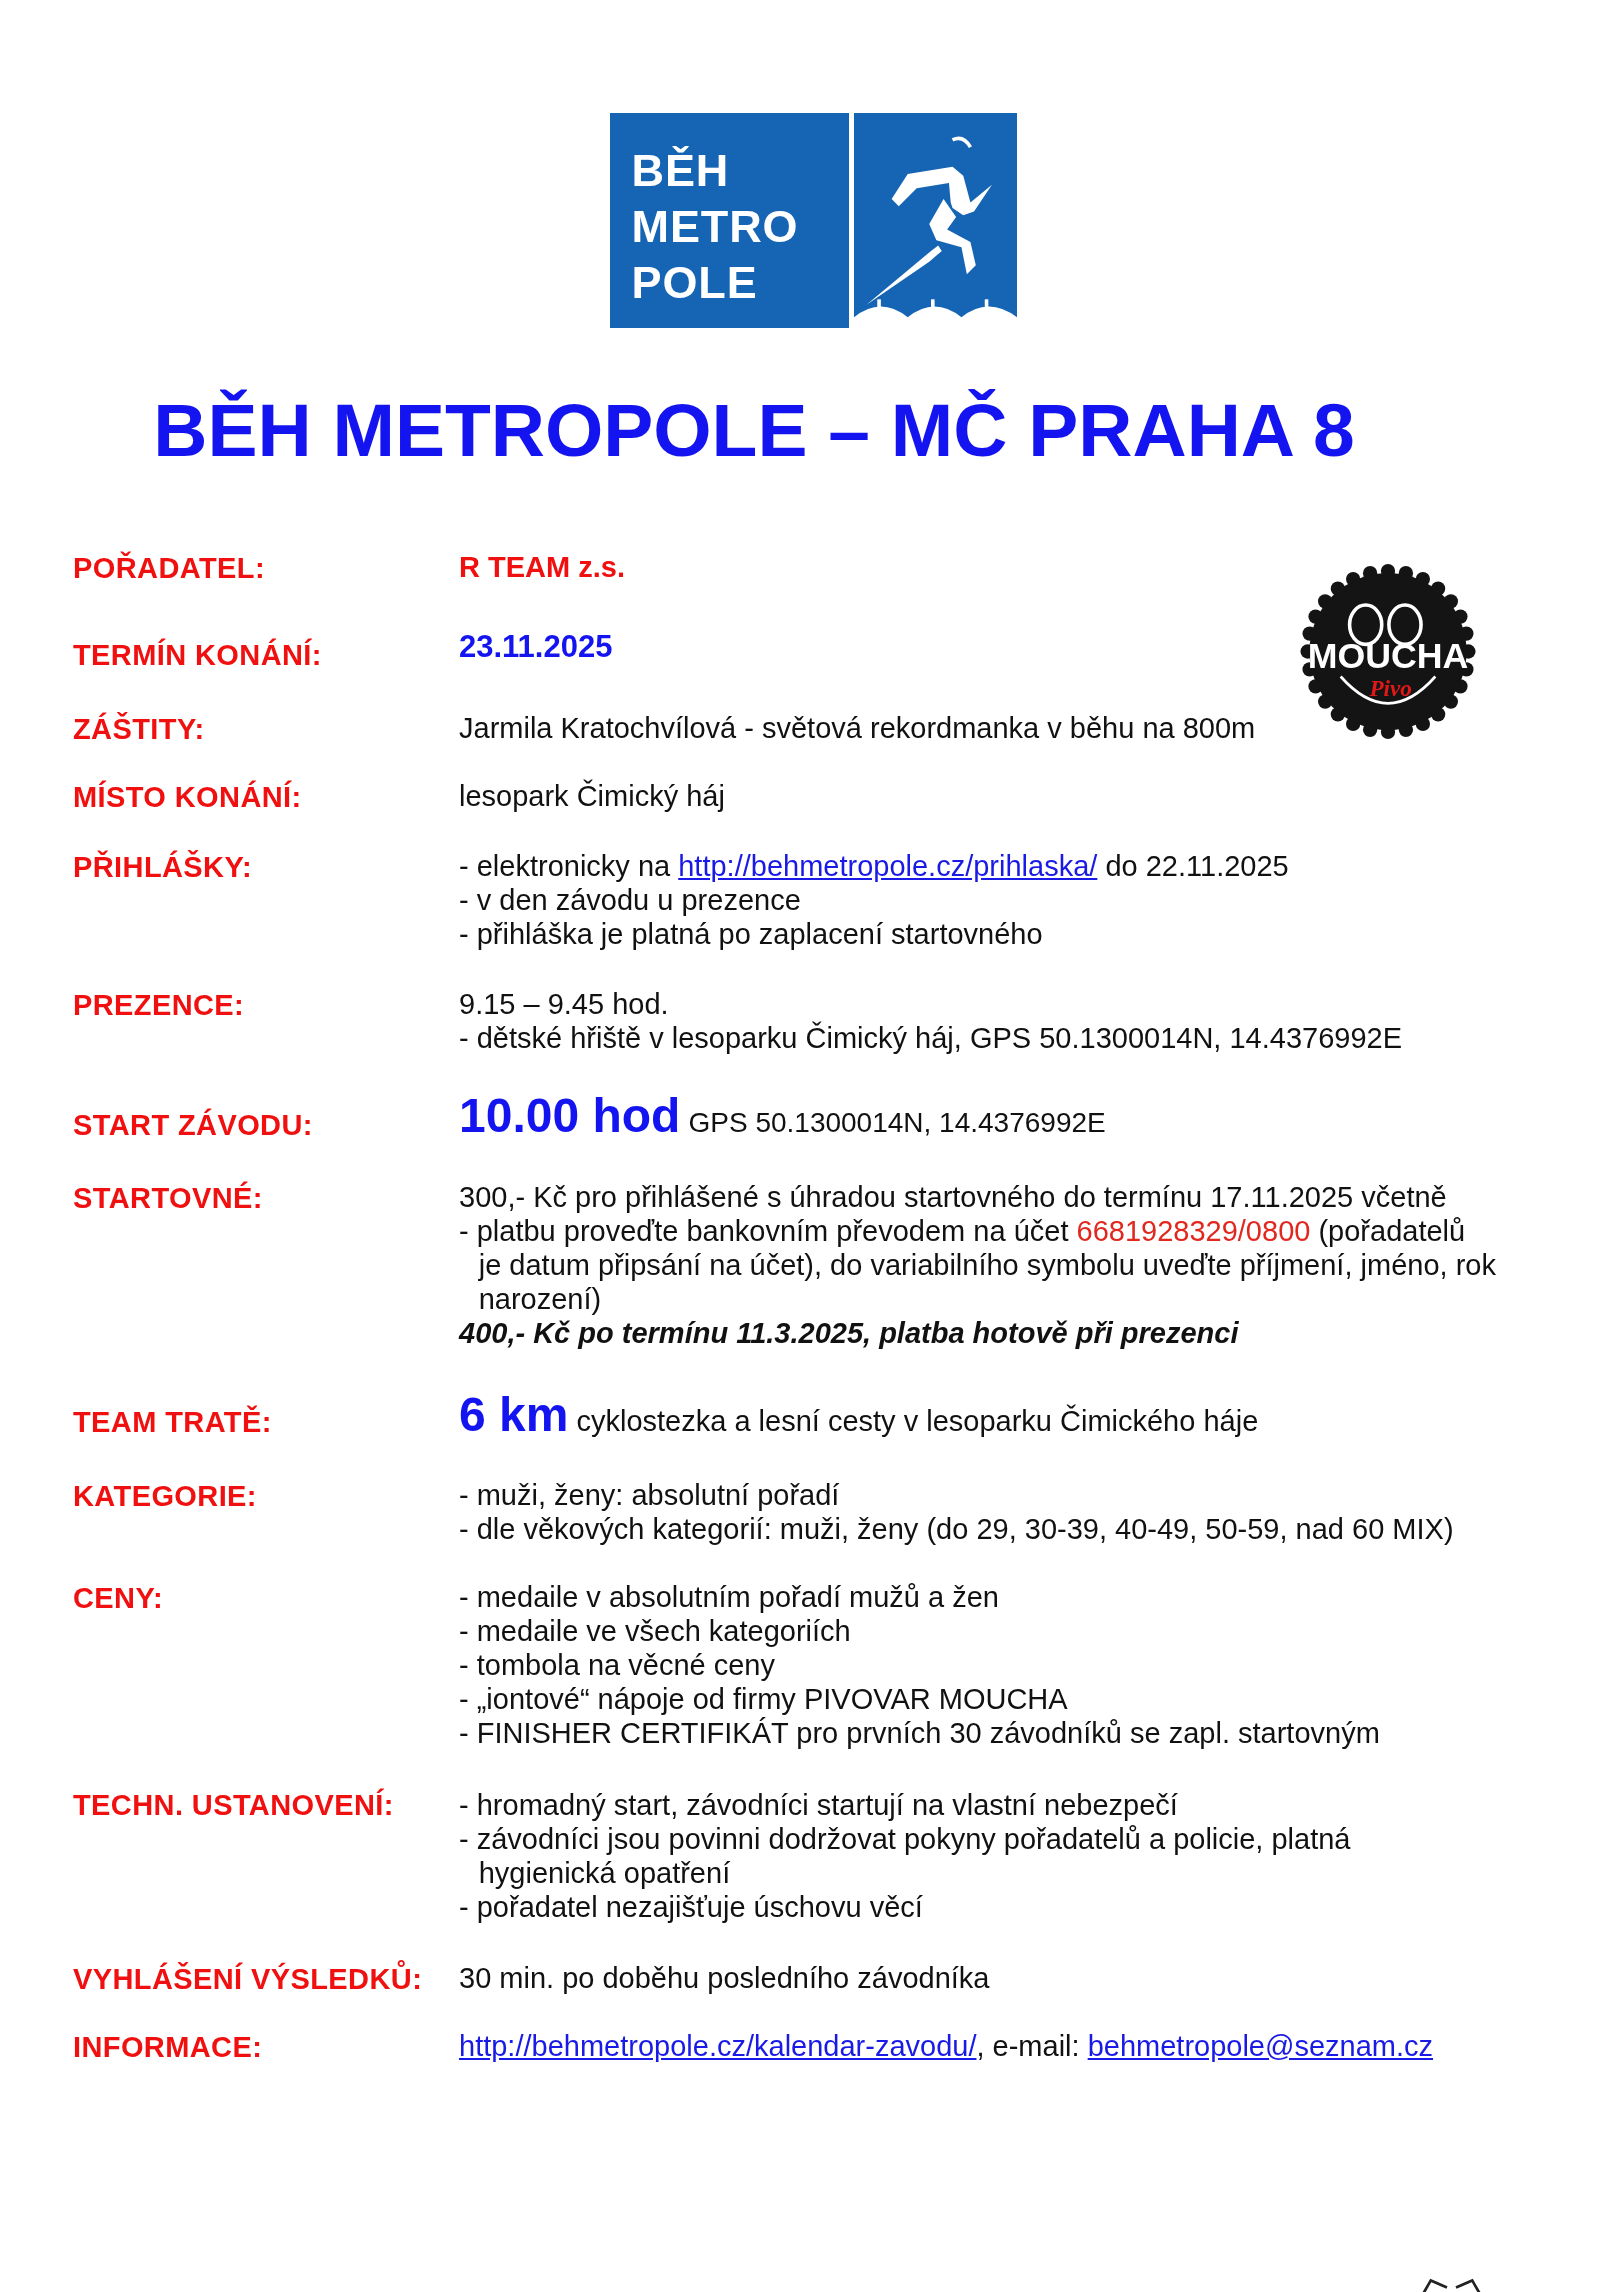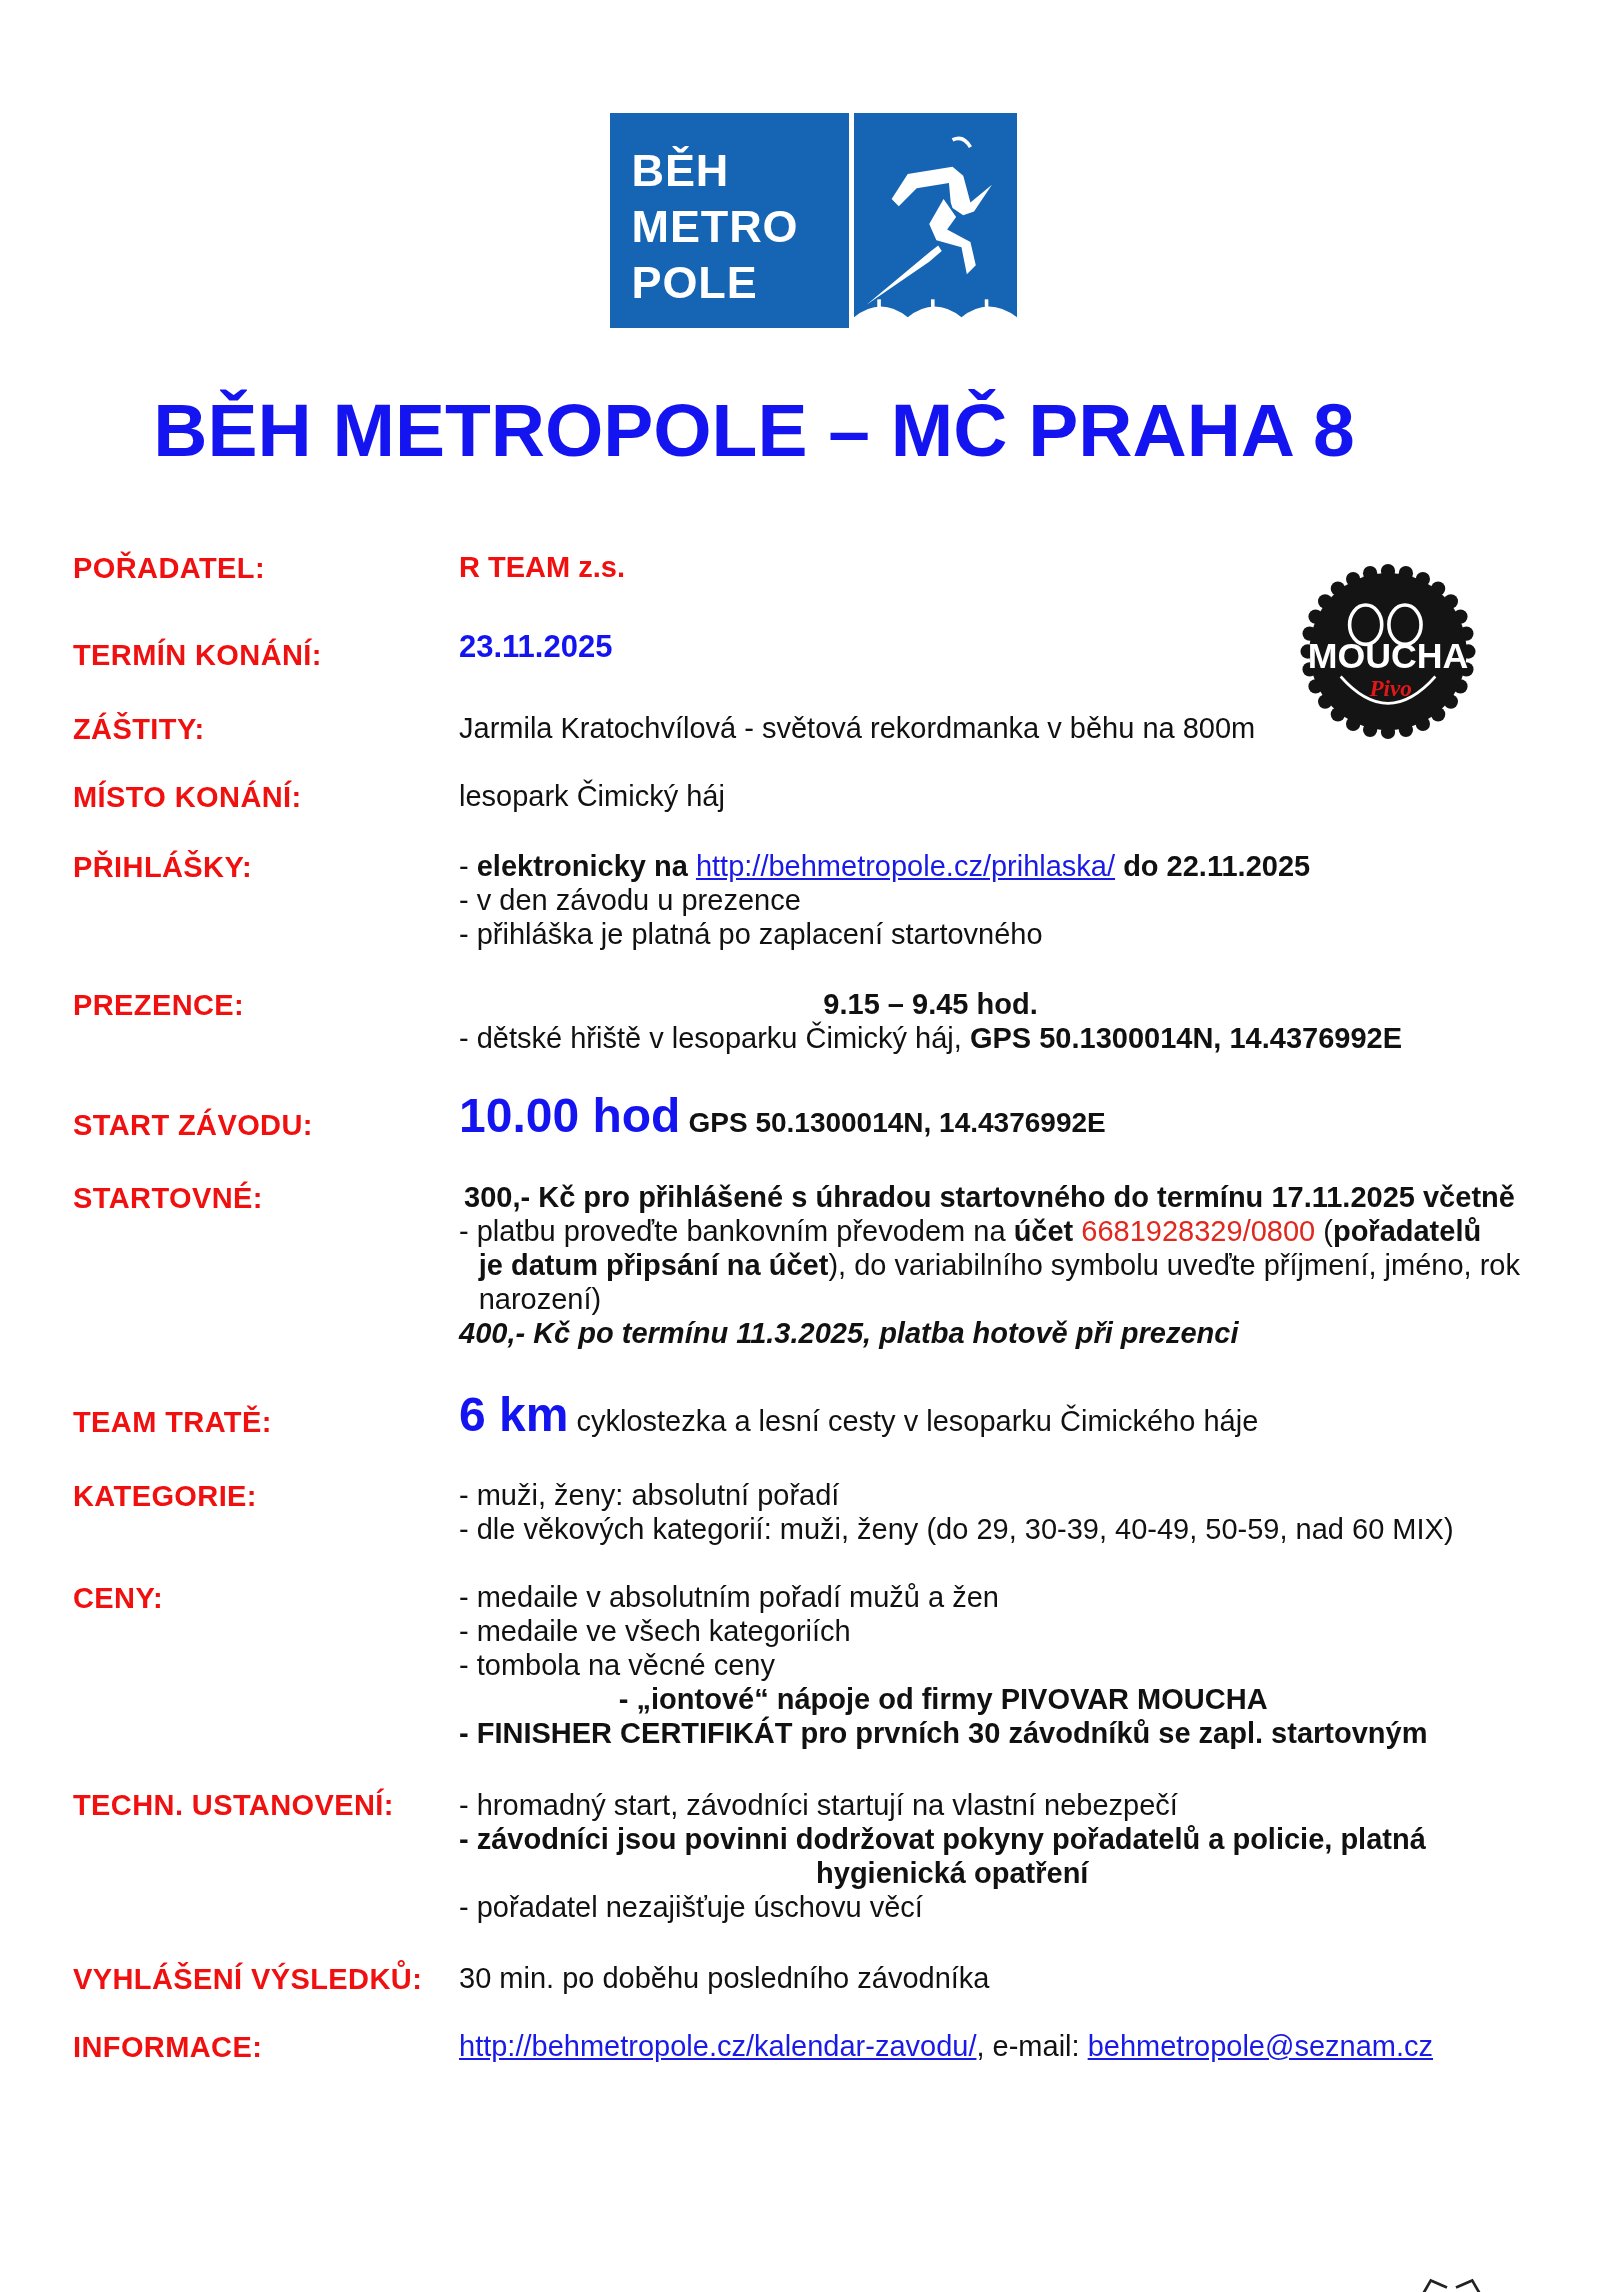"elektronicky na" .val .b { font-weight: bold -> normal; text-align: center -> none }
